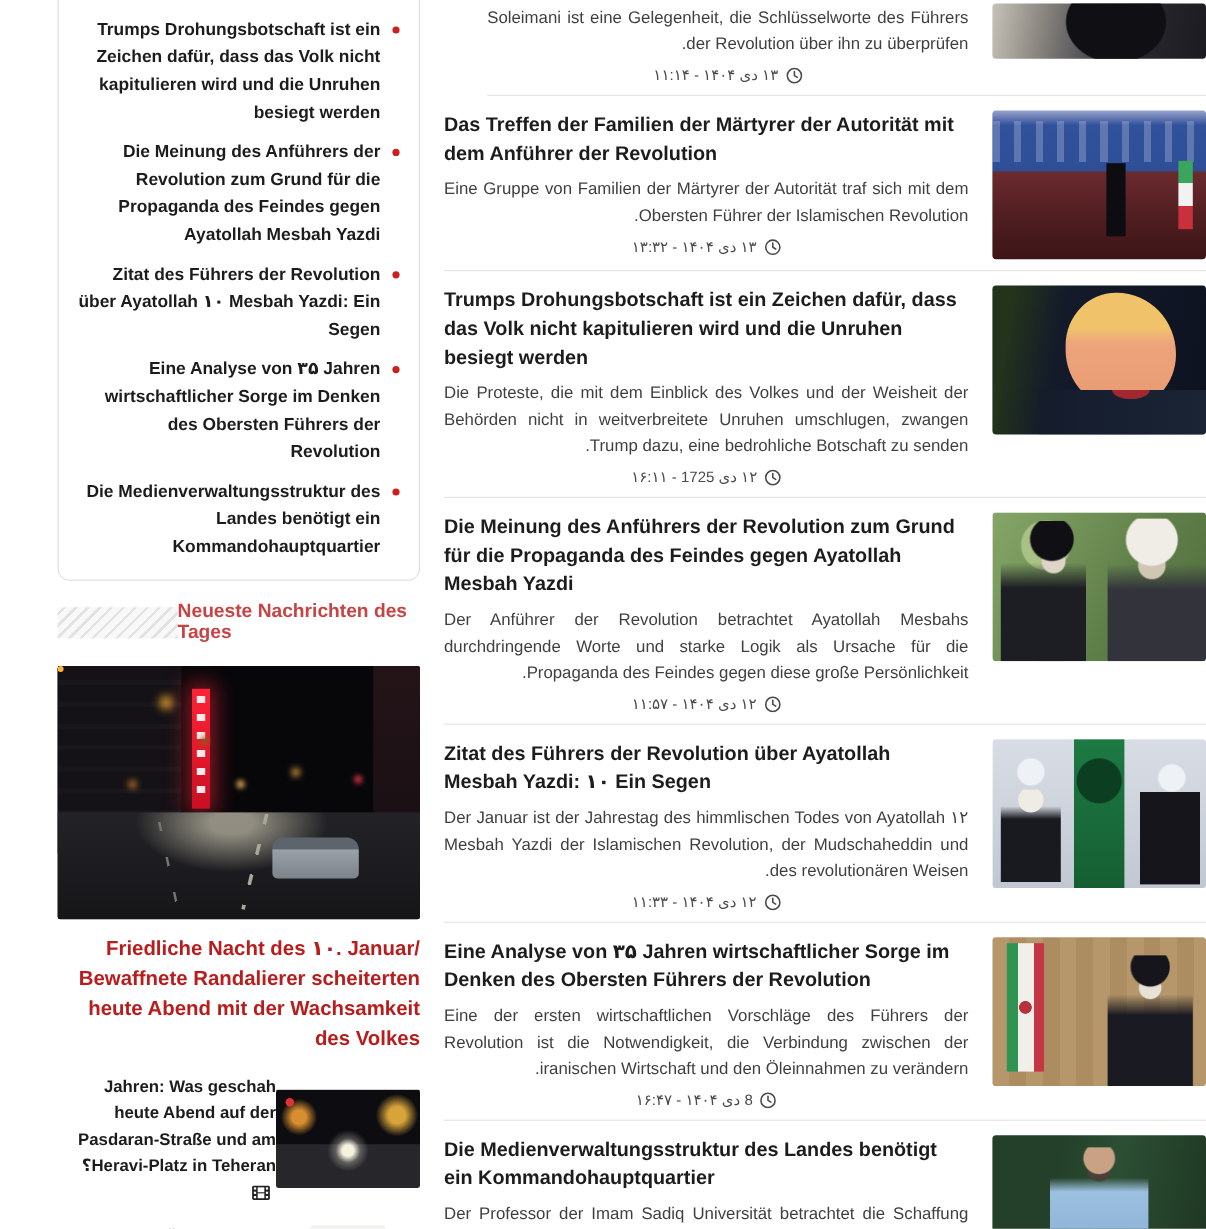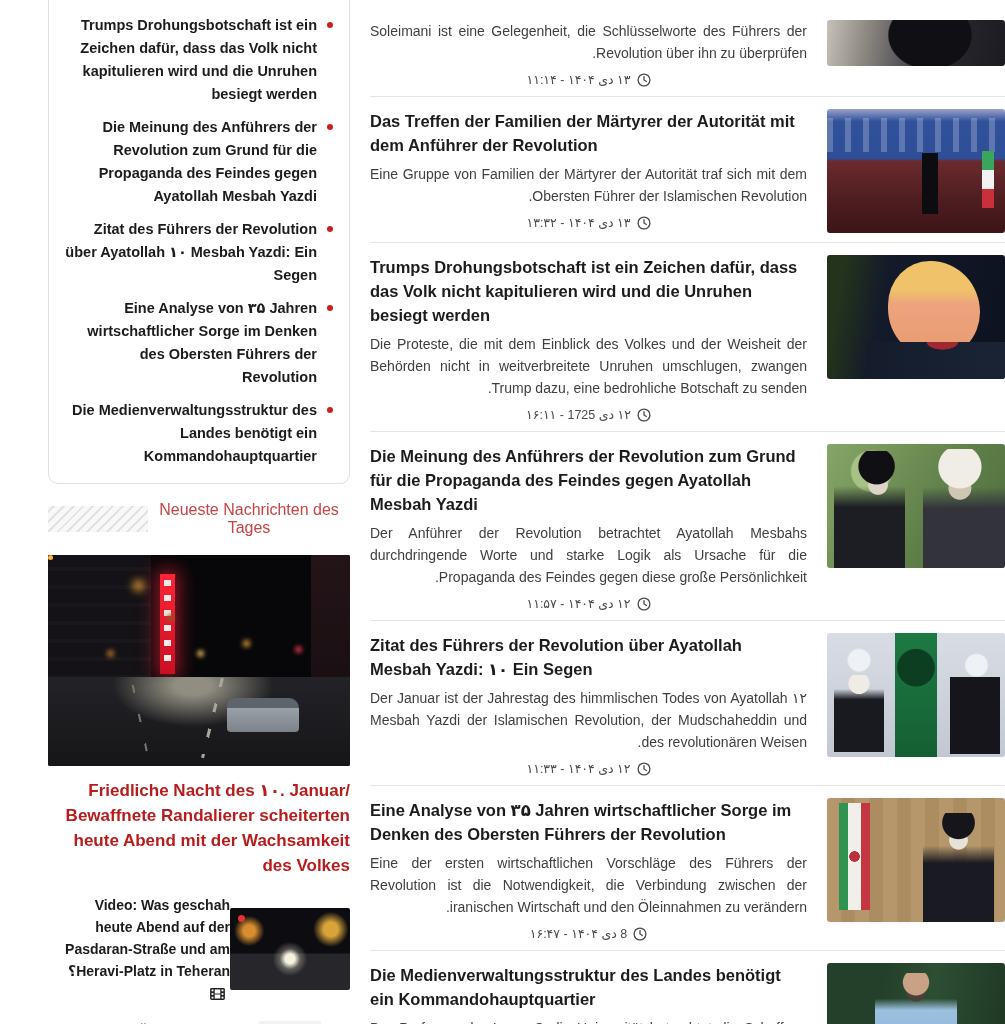"Soleimani ist eine Gelegenheit, die" .art-0 { margin-left: none -> 36px; padding-top: 20px -> 3px }
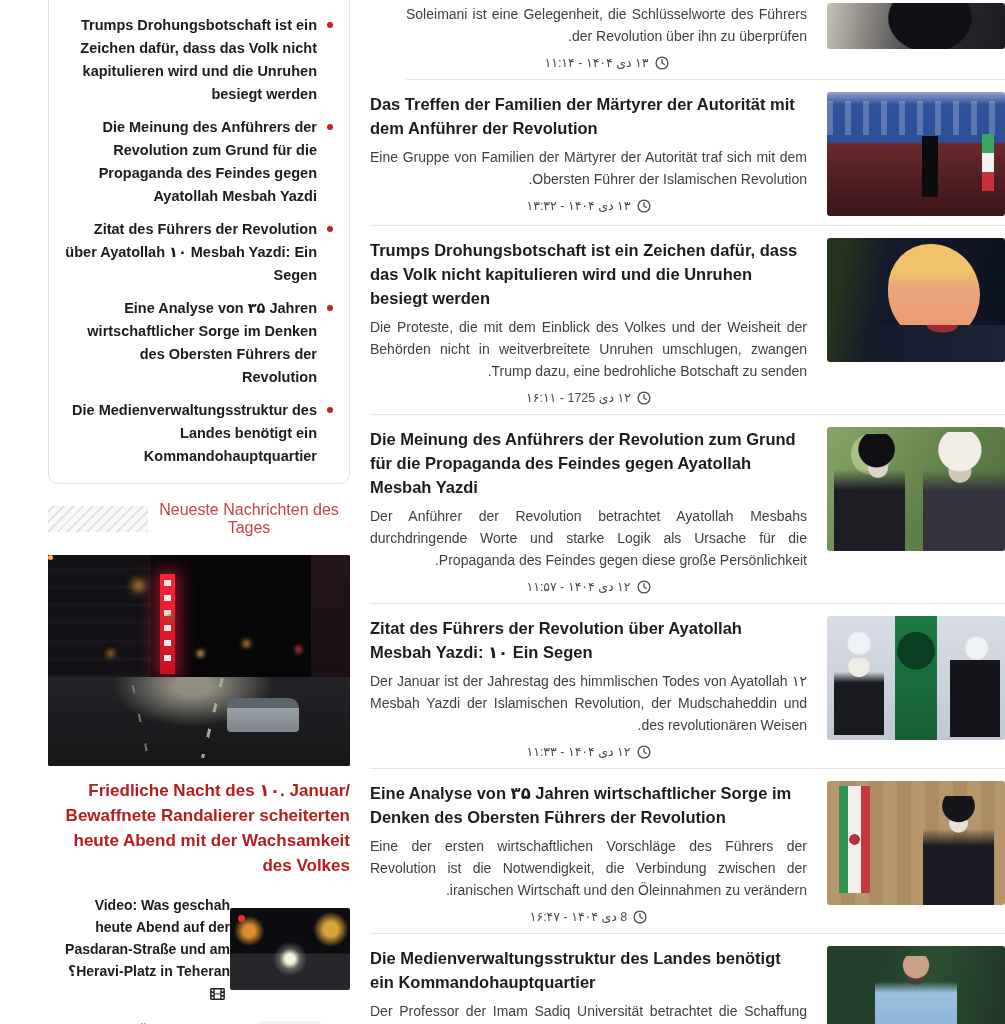"Neueste Nachrichten des Tages" .nn-title { font-weight: normal -> bold; text-align: center -> left }
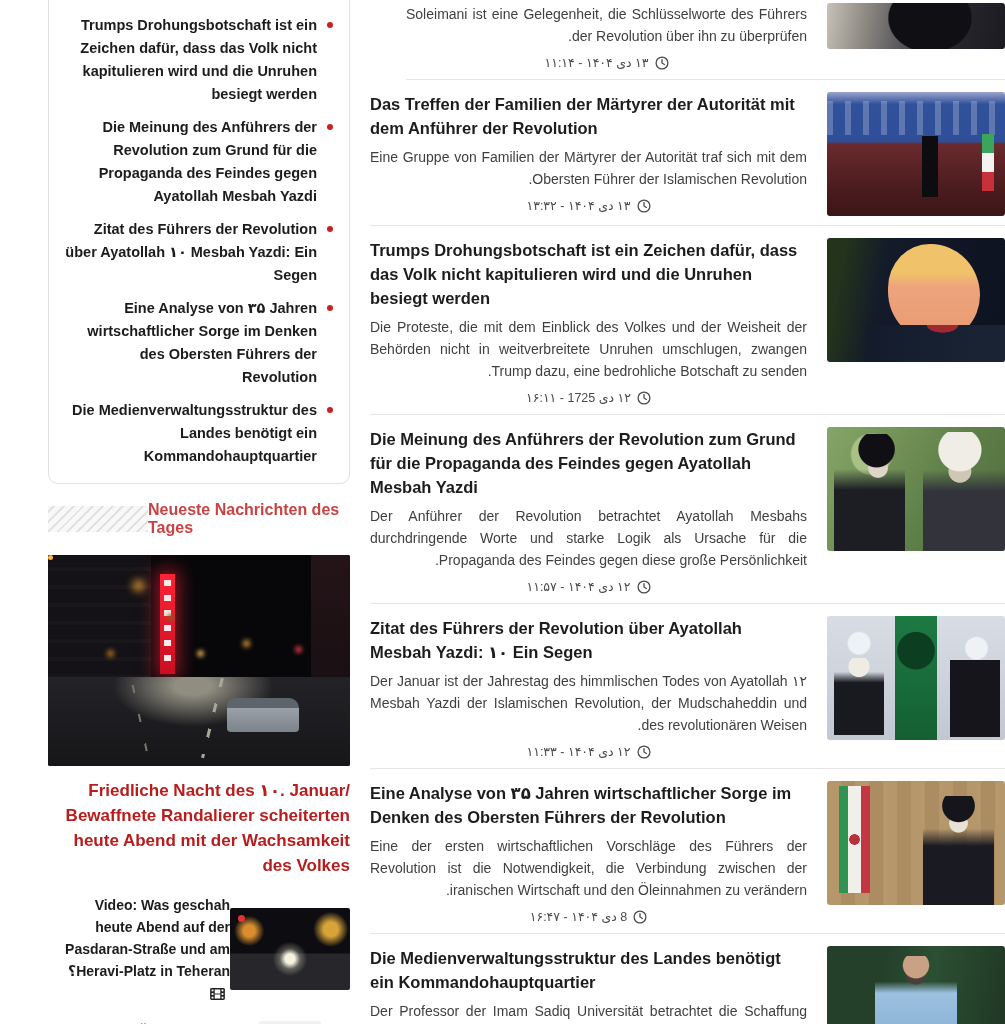"Video: Was geschah heute Abend" span { text: Video -> Jahren }
